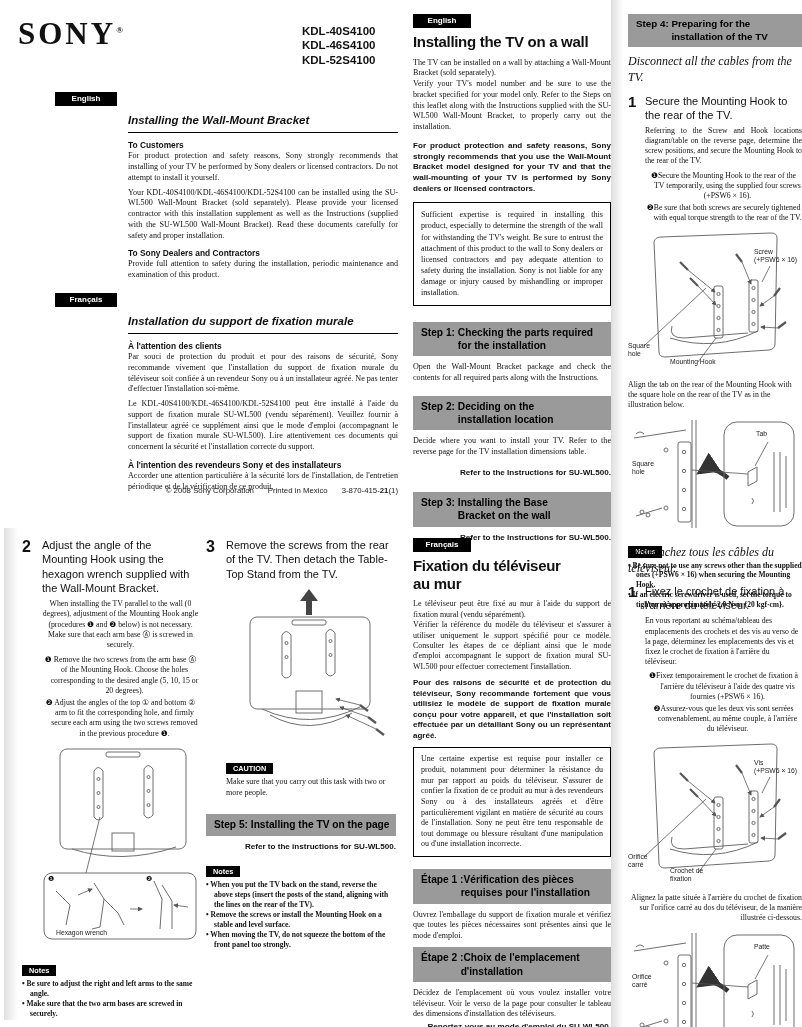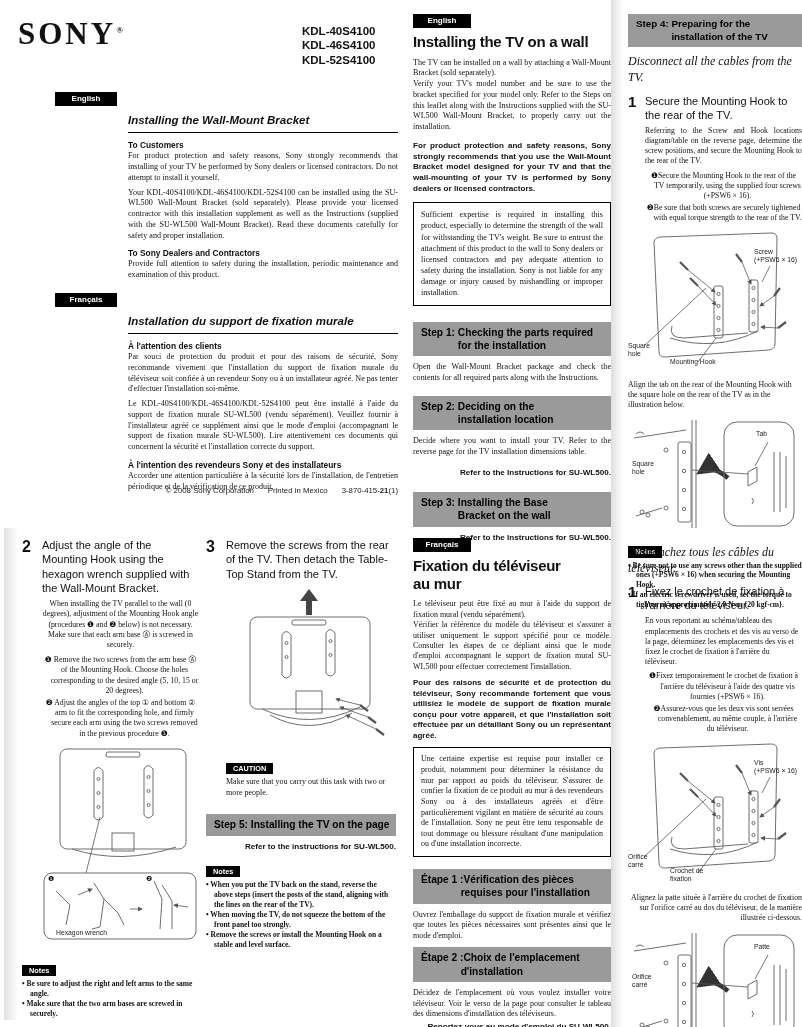"• When moving the TV," div.note { order: before "• Remove the screws or" -> after "• Remove the screws or" }
